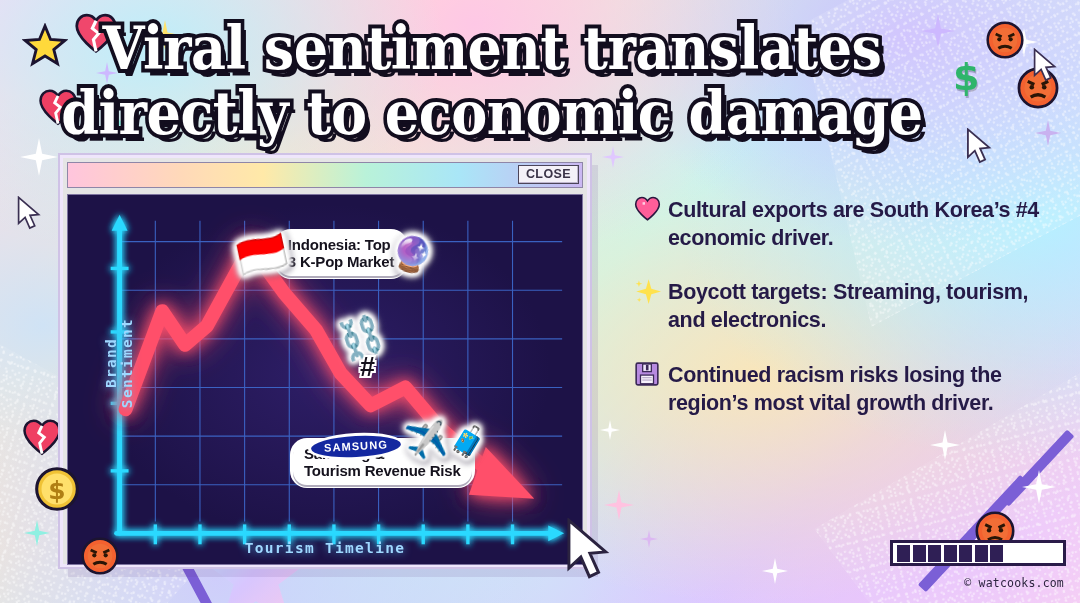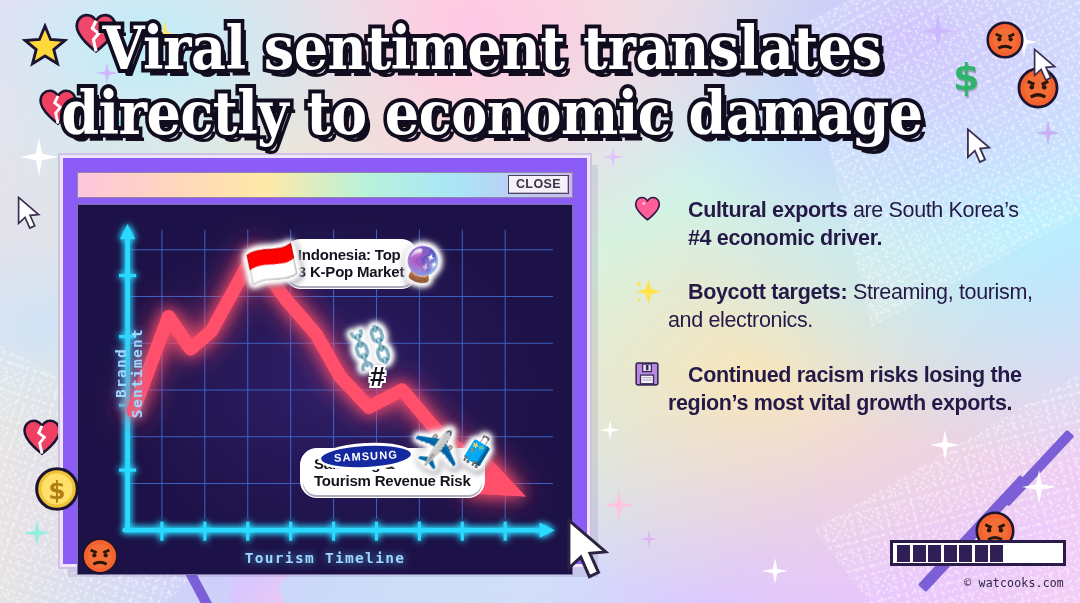"CLOSE" #window { background: #8b5cf6 -> #e5e5e5; padding: 14px -> 4px }
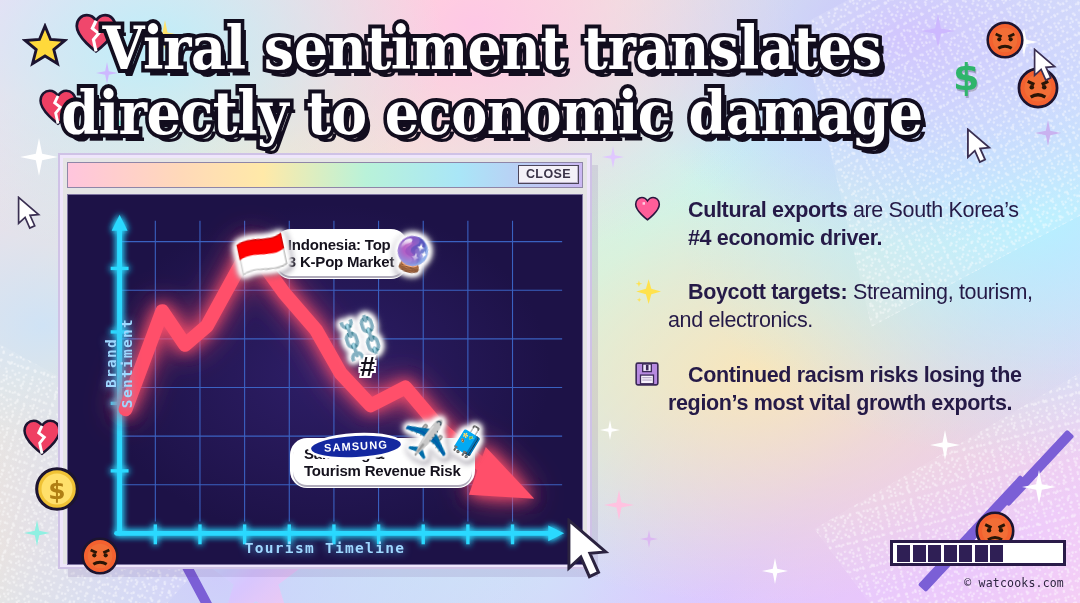"Cultural exports" .bullet .btxt b { margin-left: 20px -> none }
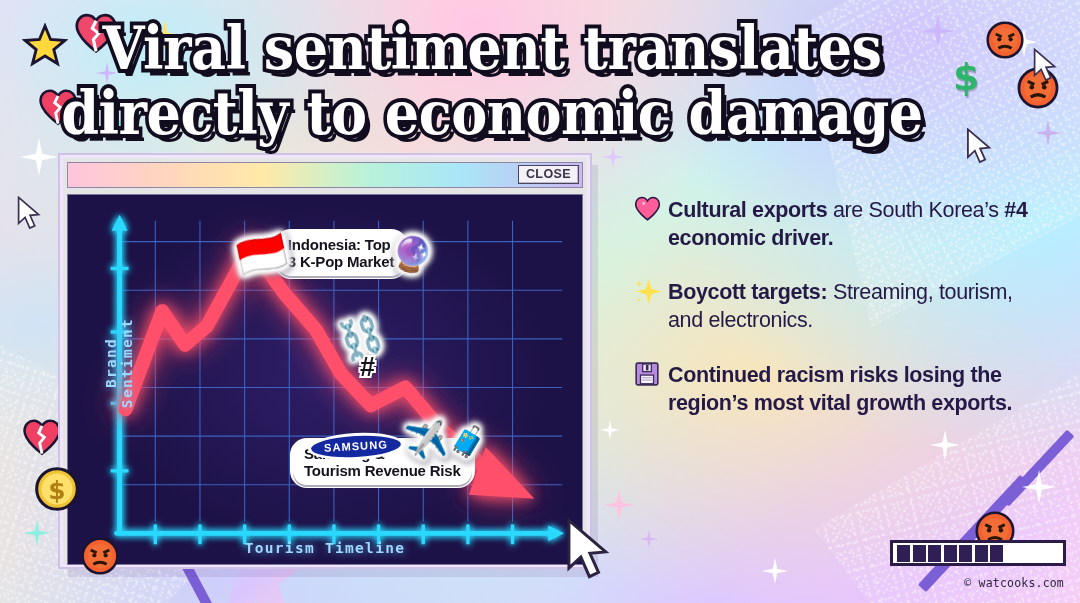"are South Korea’s" .bullet .btxt span.reg { font-weight: normal -> bold }
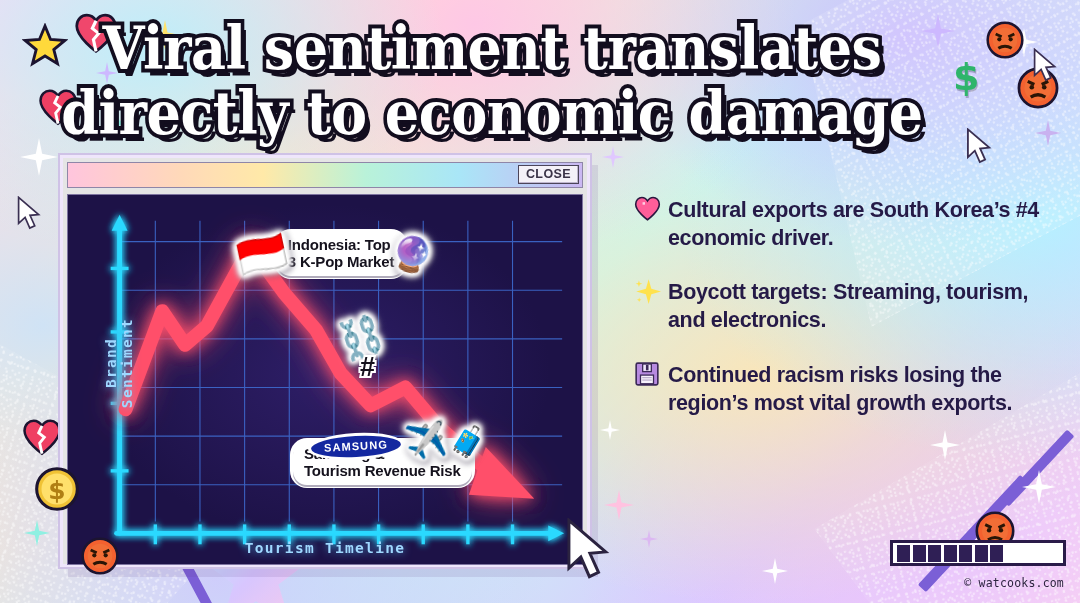"Continued racism risks losing the" b { text: exports -> driver }
